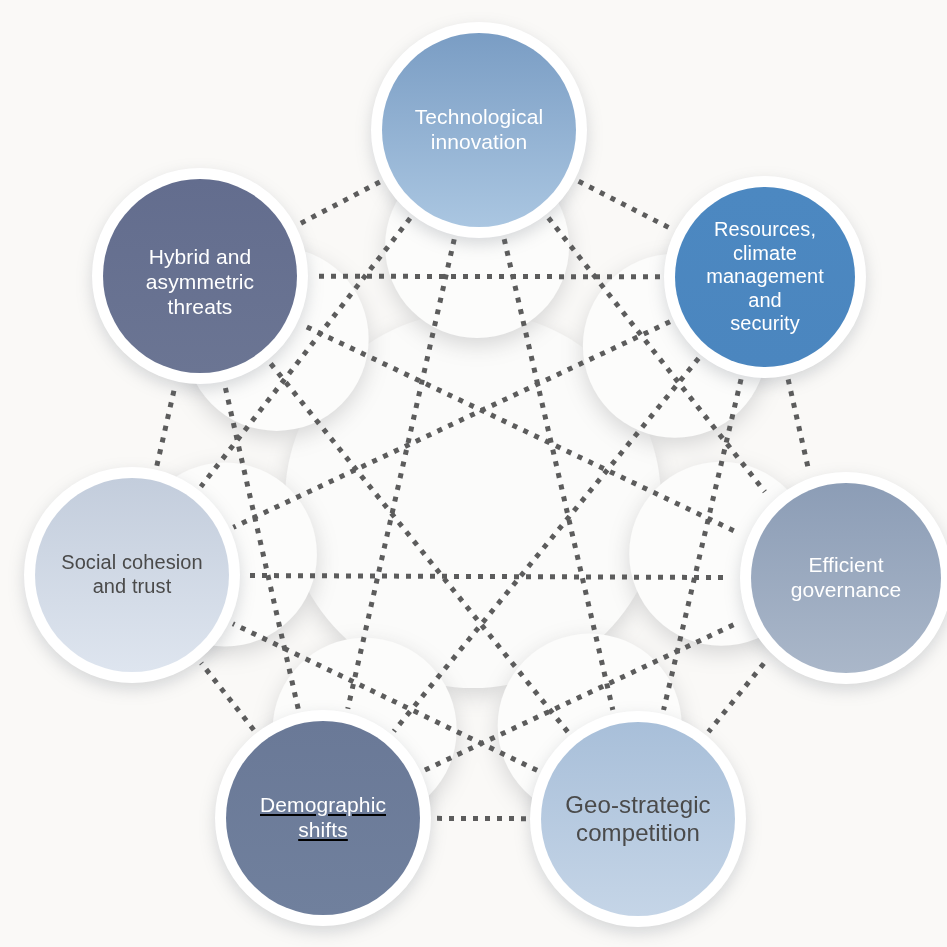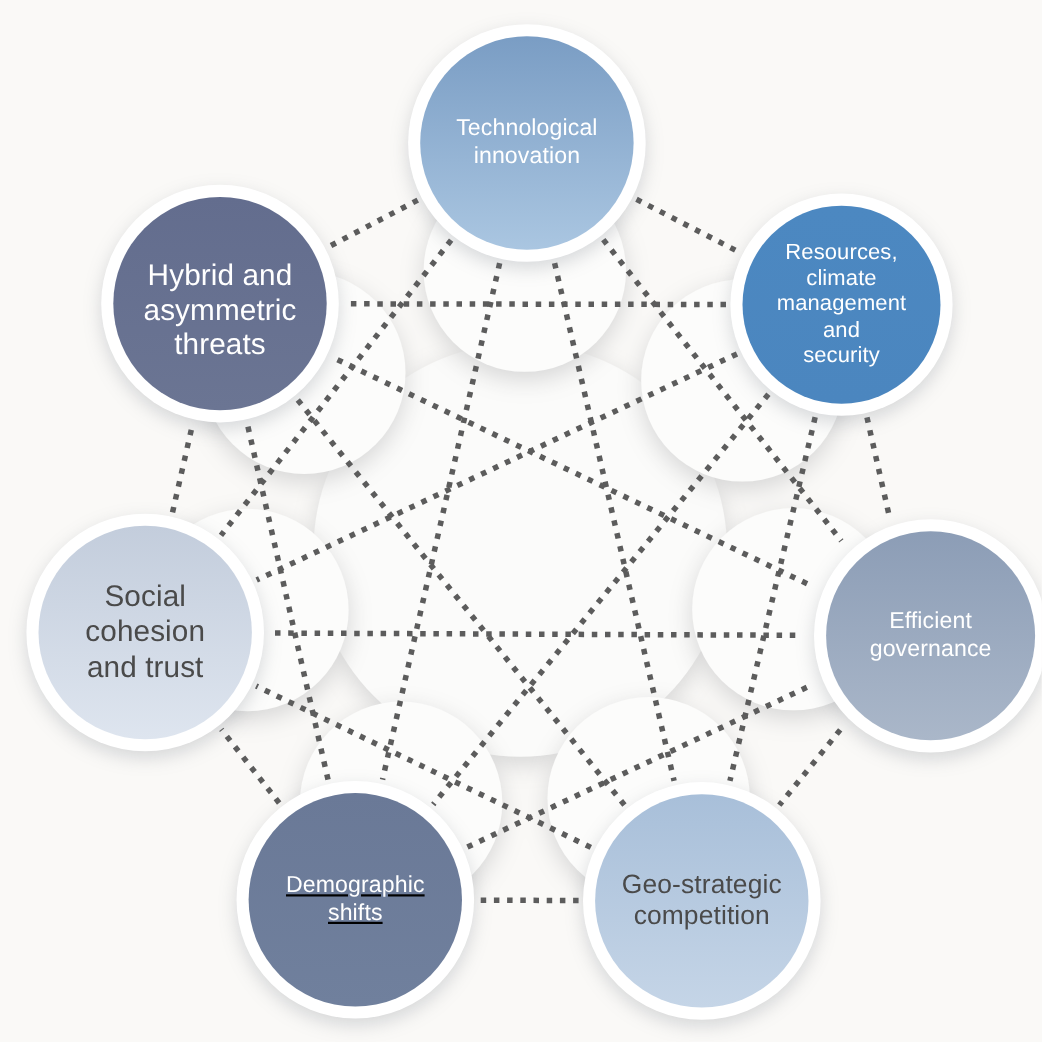"Hybrid and" span.lbl { font-size: 27px -> 21px }
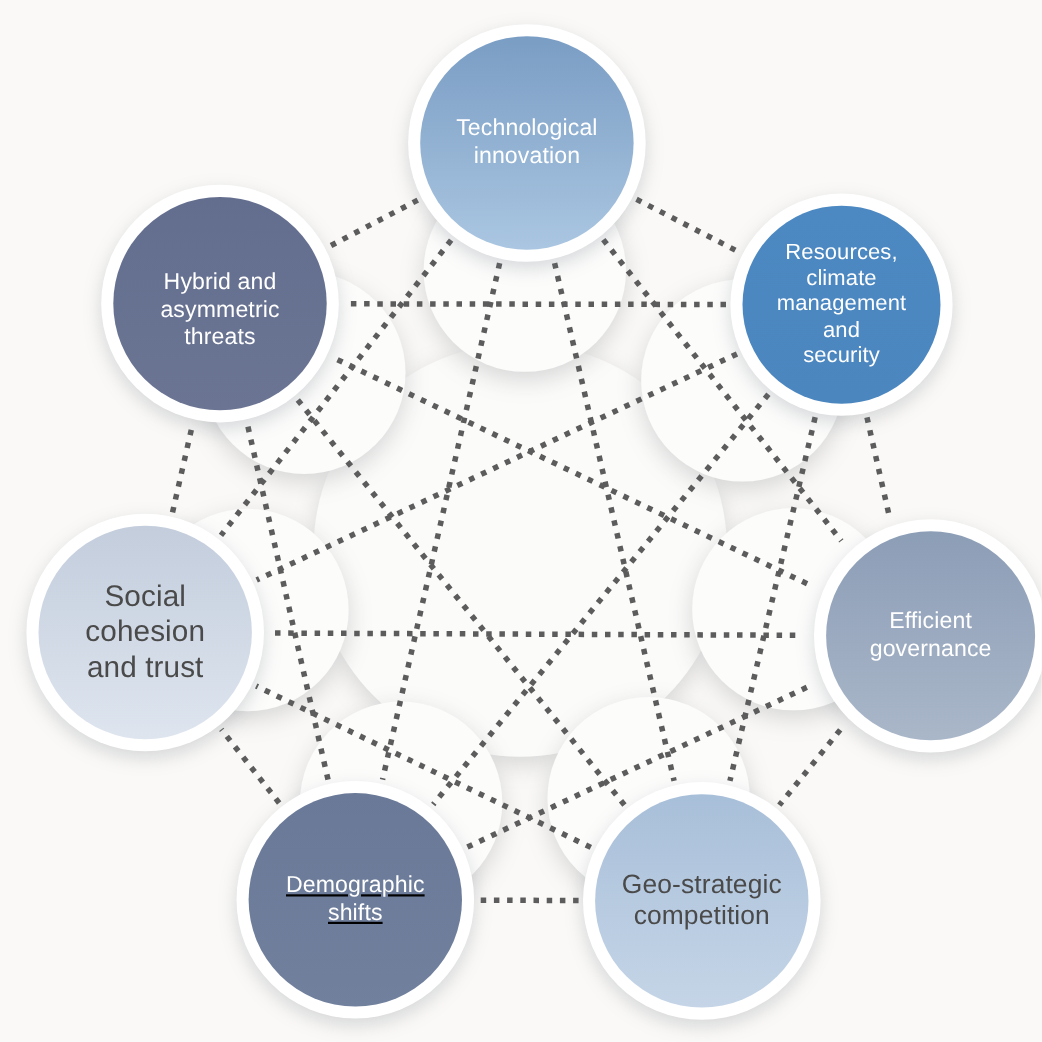"Social cohesion" span.lbl { font-size: 27px -> 20px }
